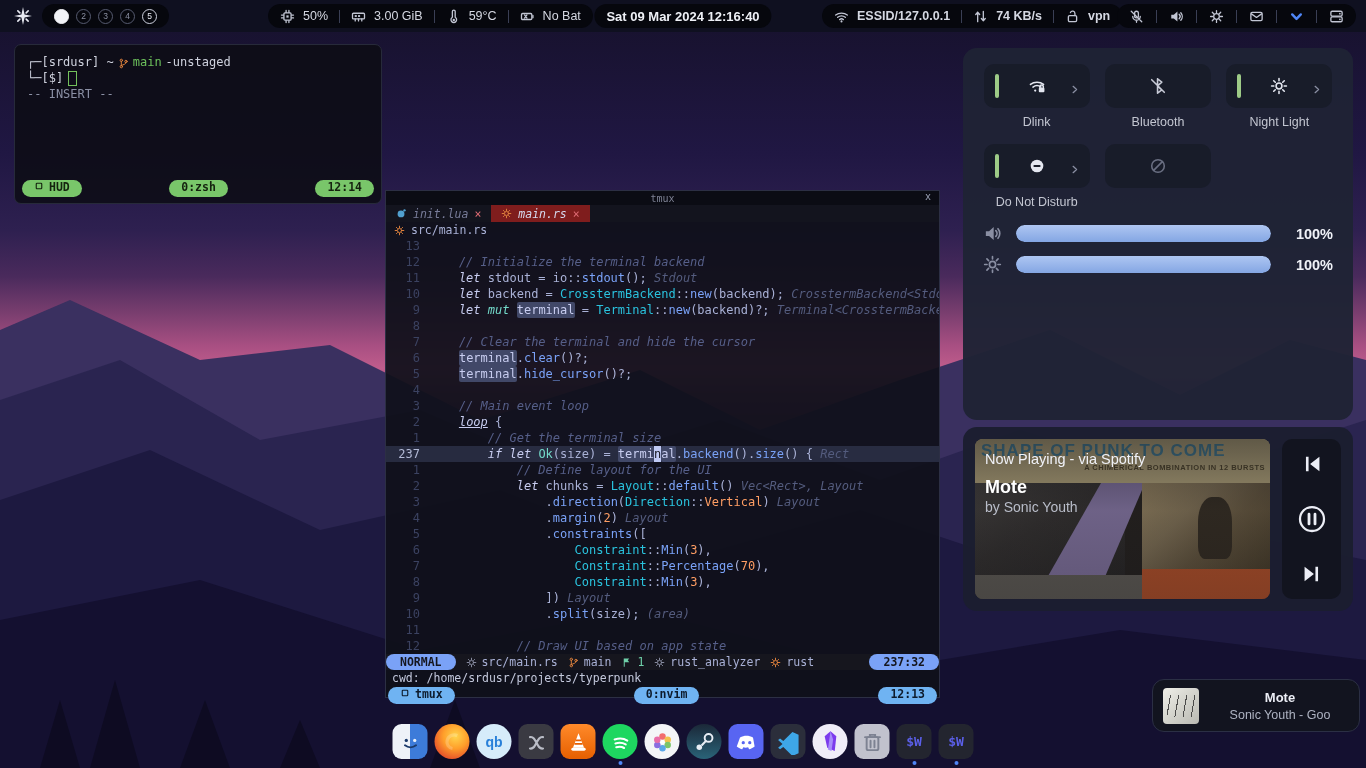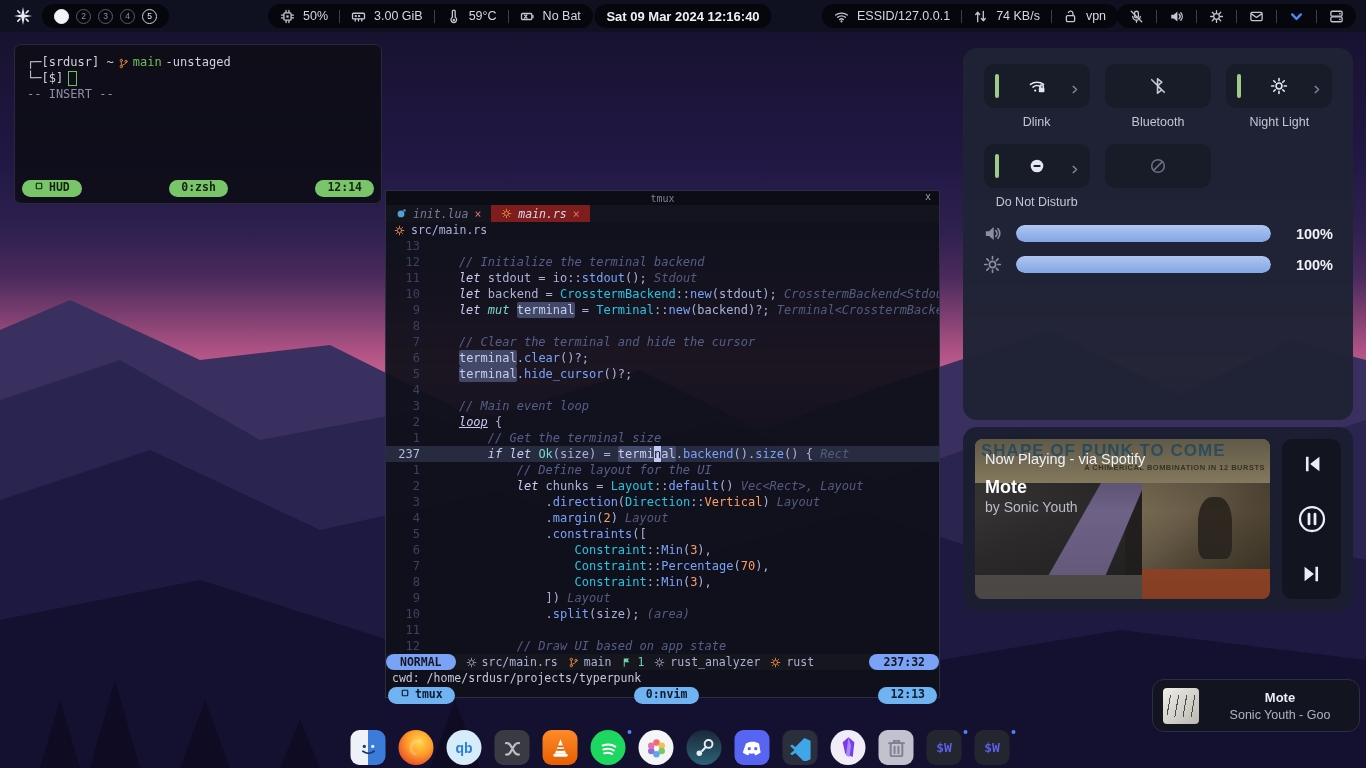"ESSID/127.0.0.1" div.pill { font-weight: none -> bold }
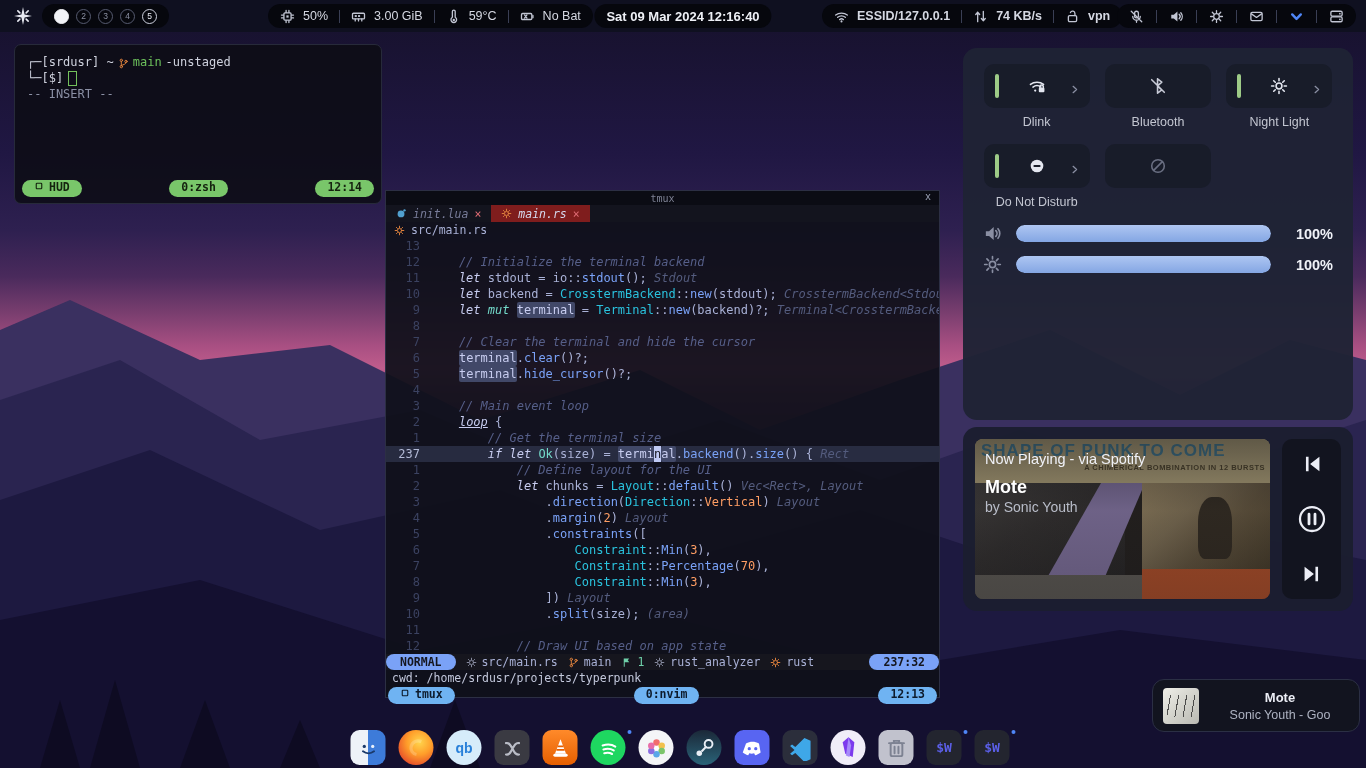"(stdout);" span.tk-pr { text: stdout -> backend }
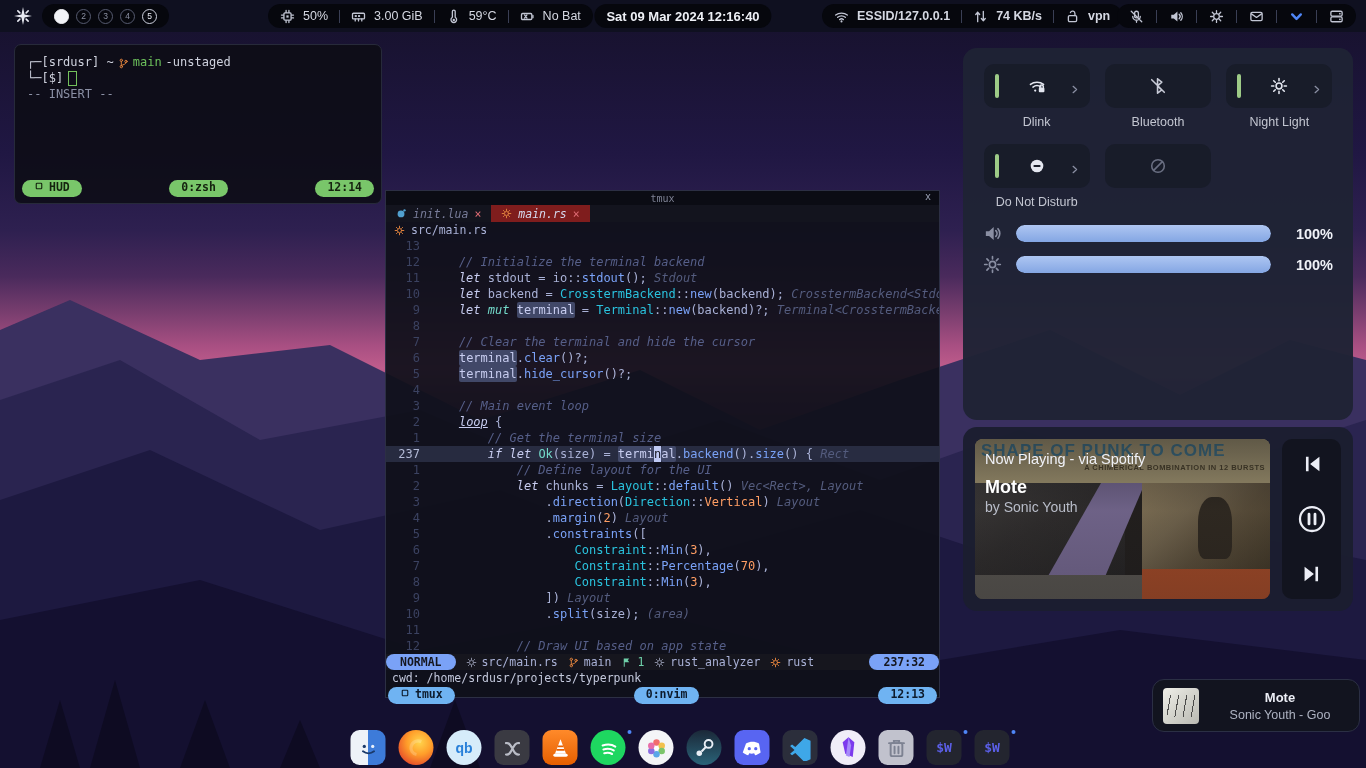"qb" .dock-item { align-items: none -> center; flex-direction: row -> column }
